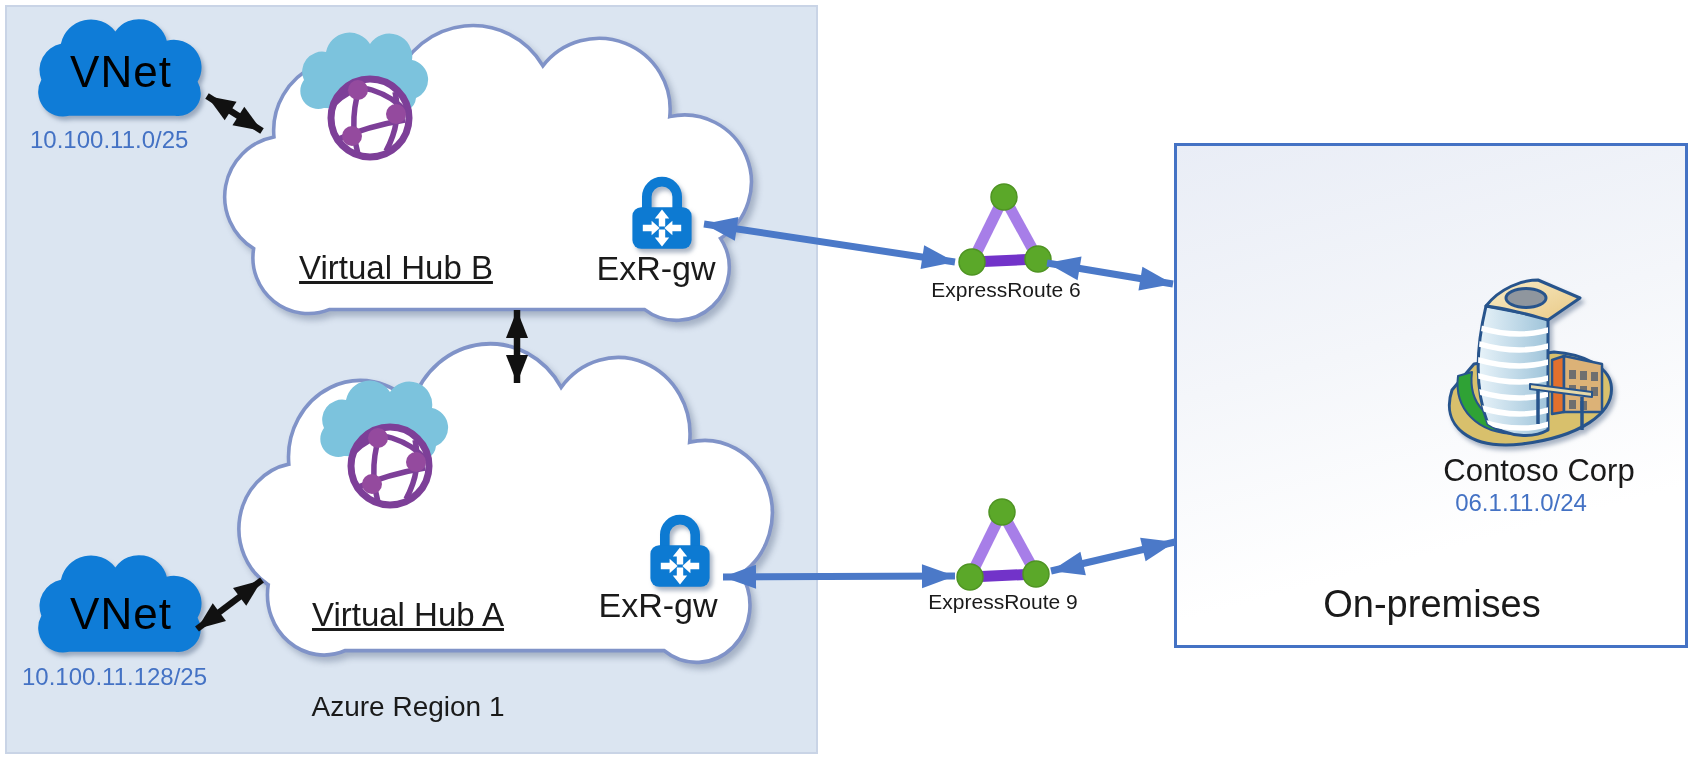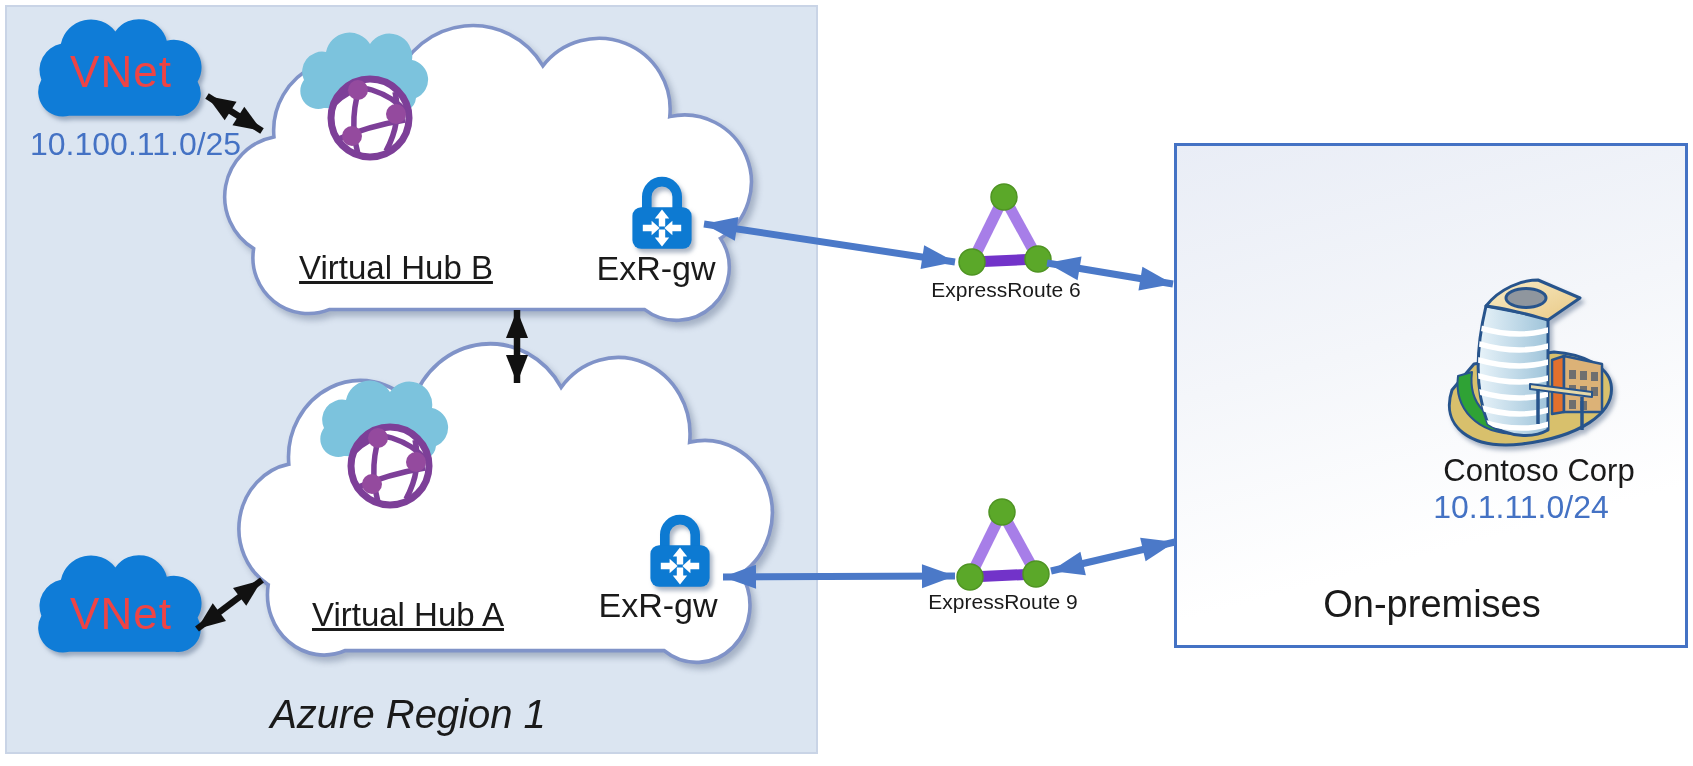"VNet" .vnet-text { color: #ef4444 -> #000000 }
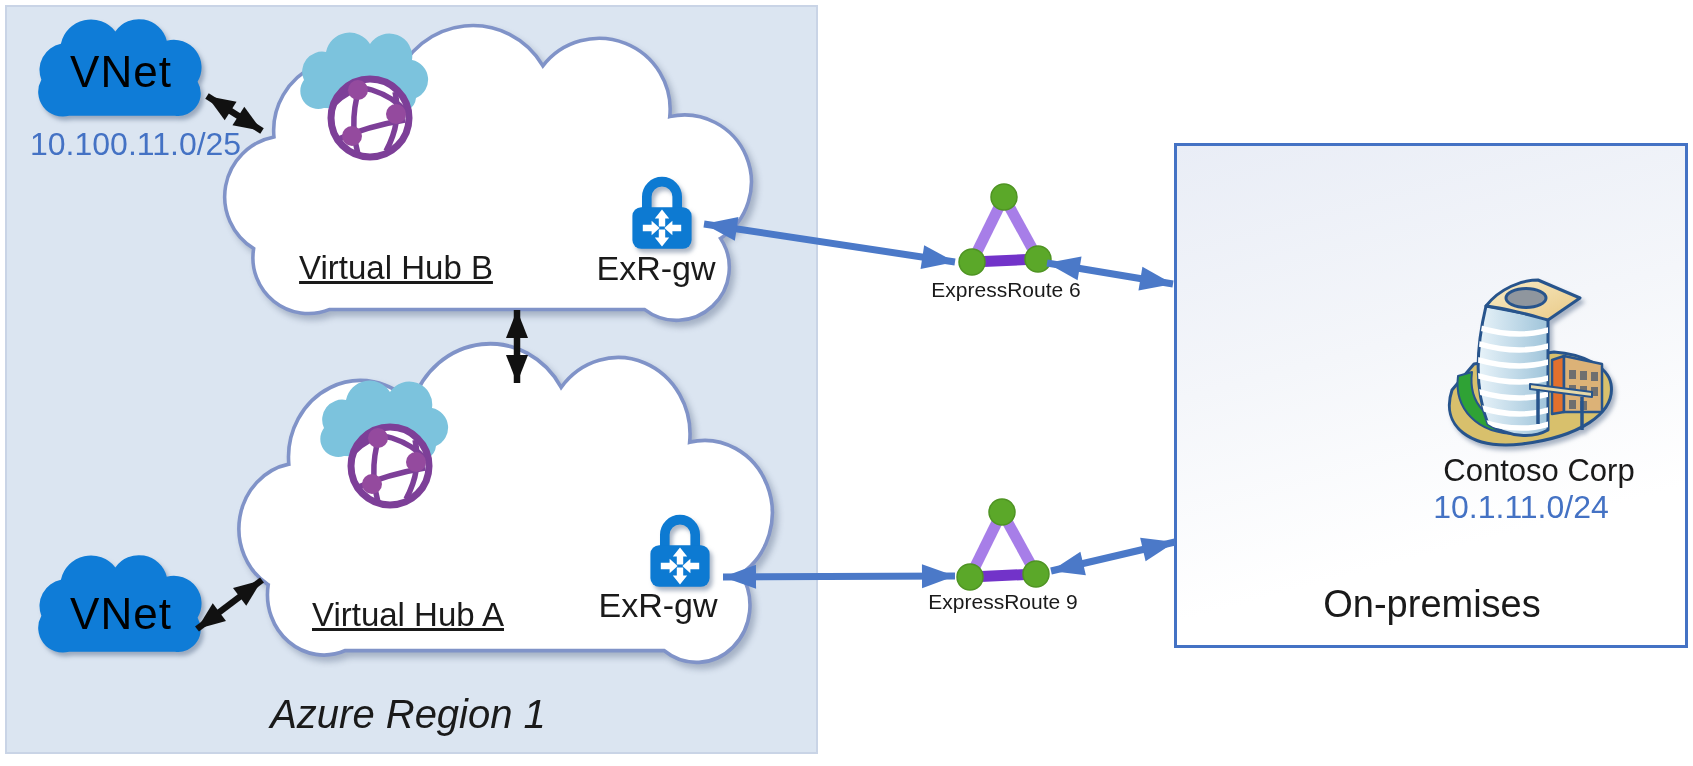"10.100.11.0/25" .cidr { font-size: 32px -> 24px }
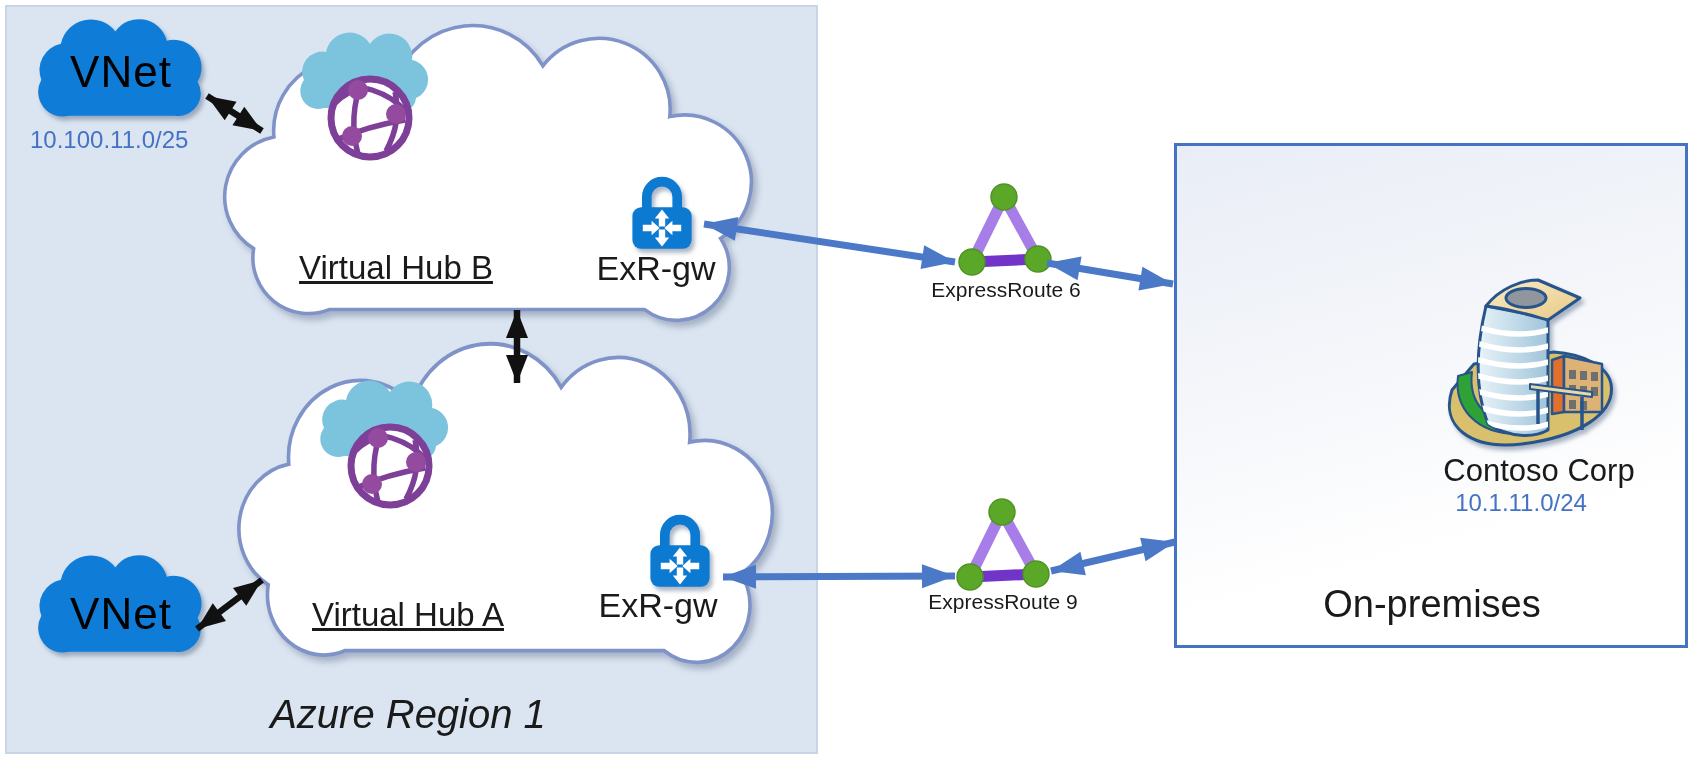"10.1.11.0/24" div.lbl { text: 10.1.11.0/24 -> 06.1.11.0/24 }
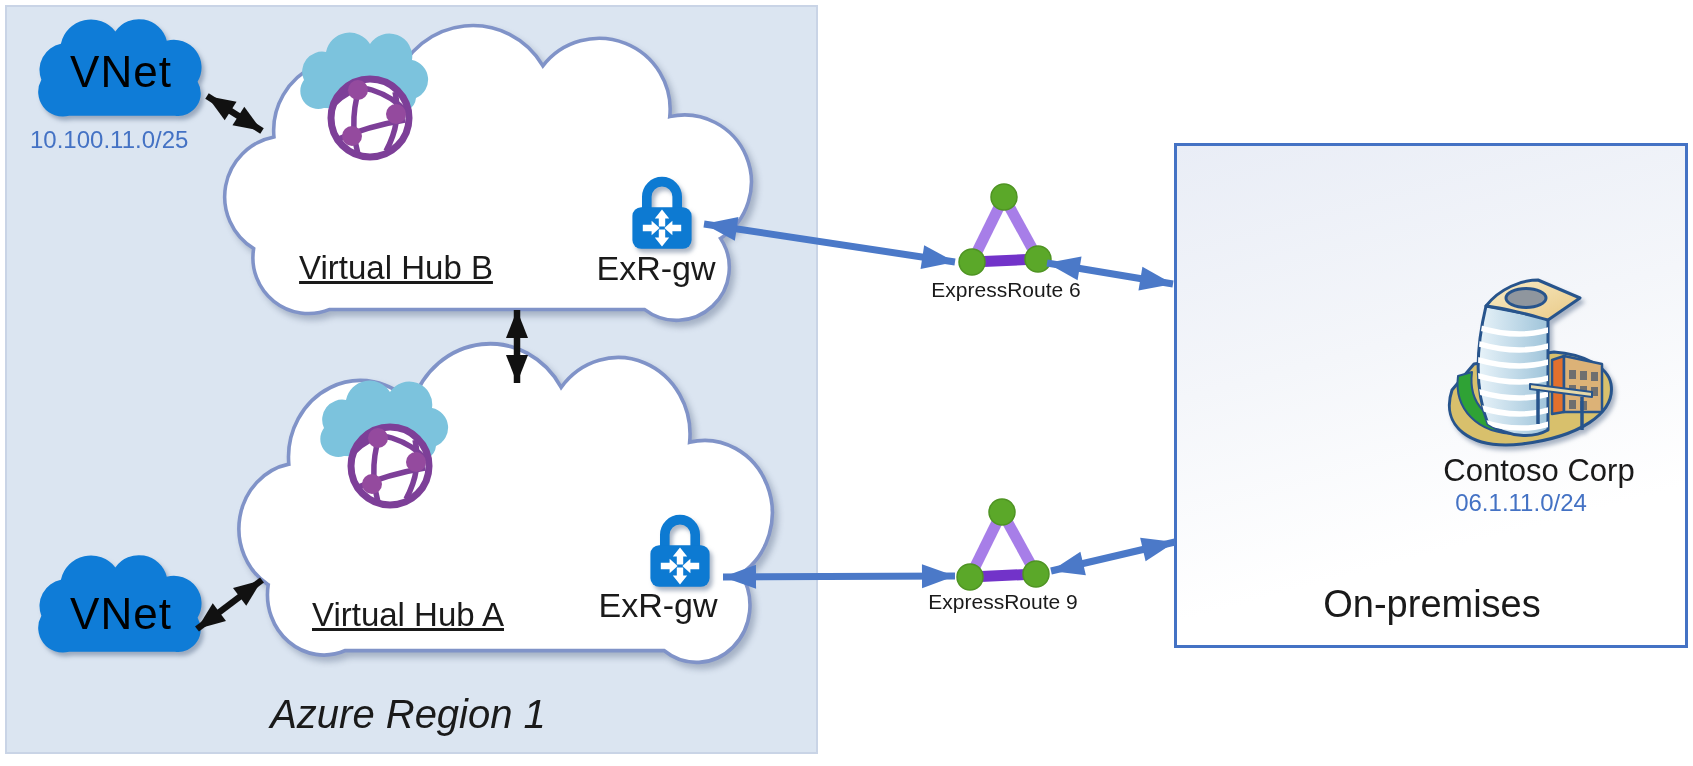"10.100.11.128/25" div.lbl { html: none -> <div>10.100.11.128/25</div> }
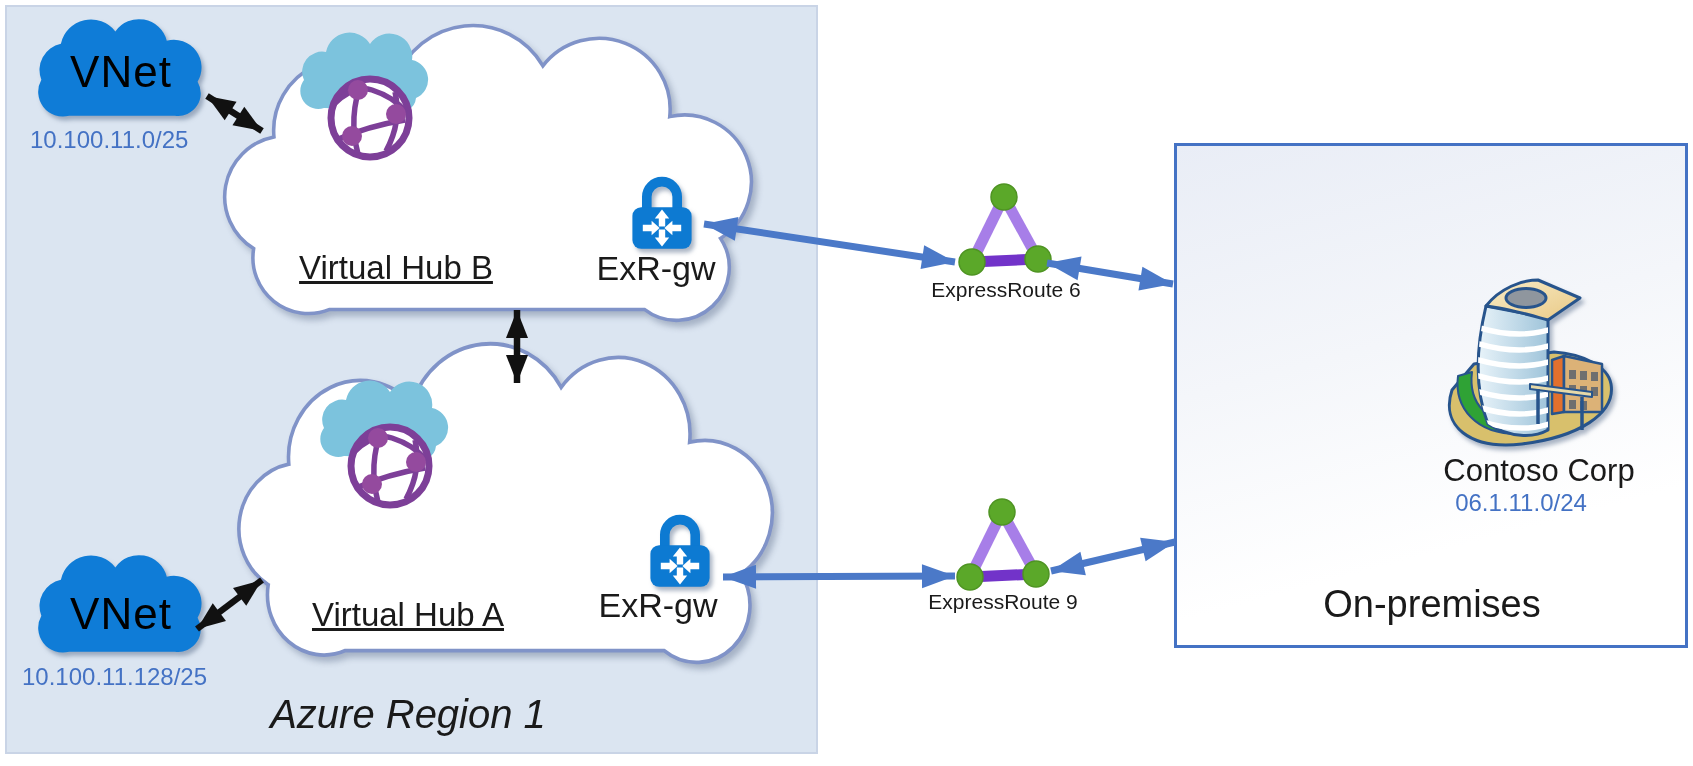"Azure Region 1" .region-name { font-size: 40px -> 28px; font-style: italic -> none }
